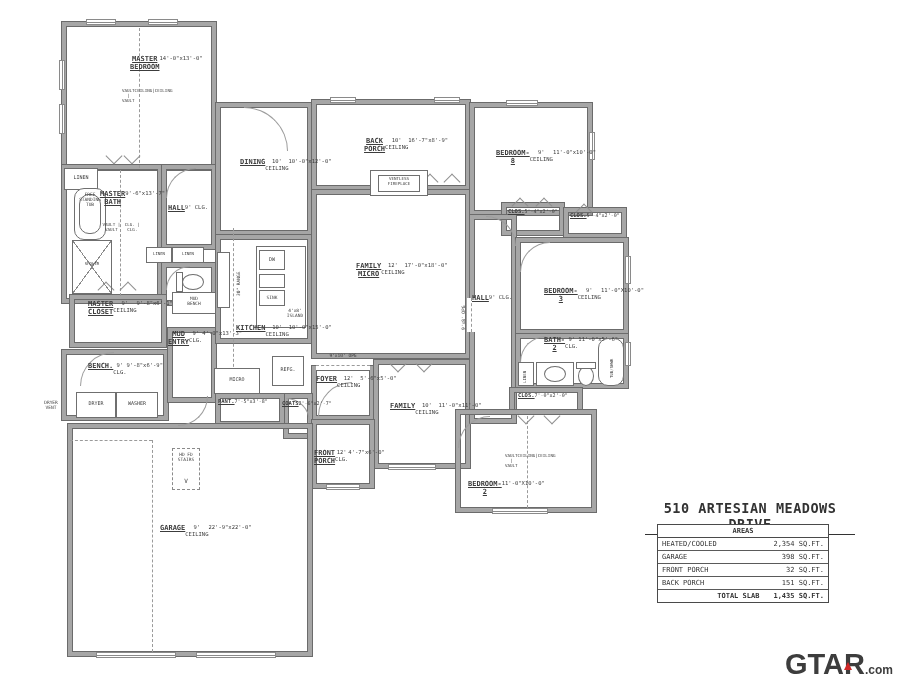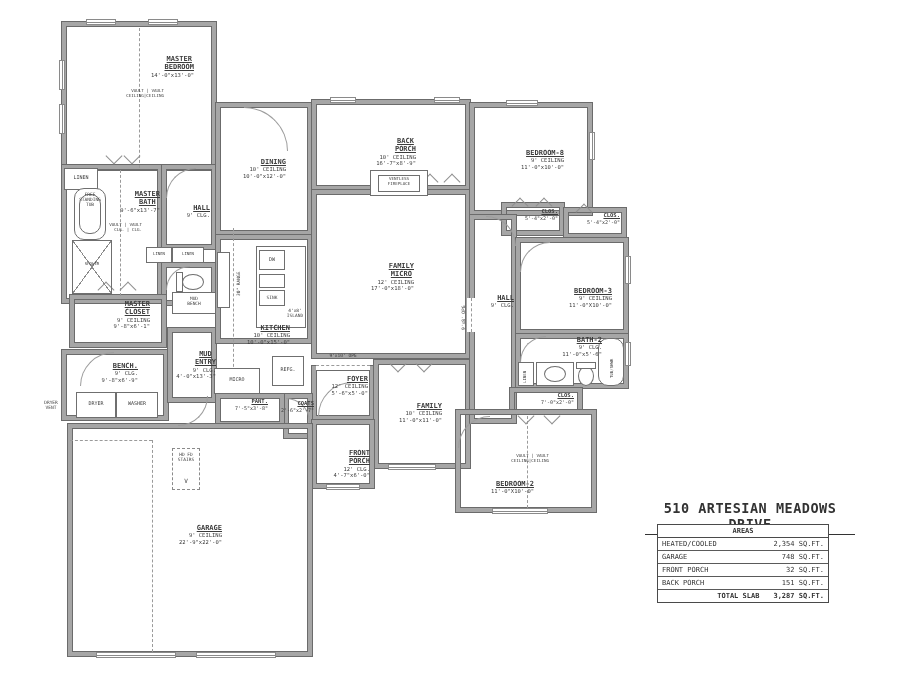"MASTER" .lbl { align-items: flex-end -> flex-start; flex-direction: column -> row }
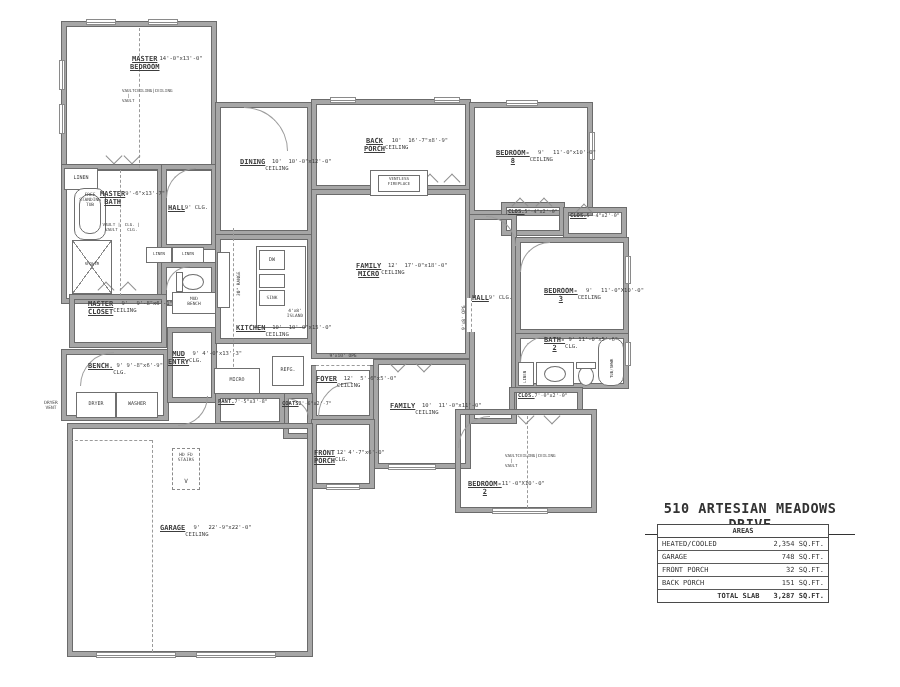"MUD" div.lbl { top: 350px -> 330px }
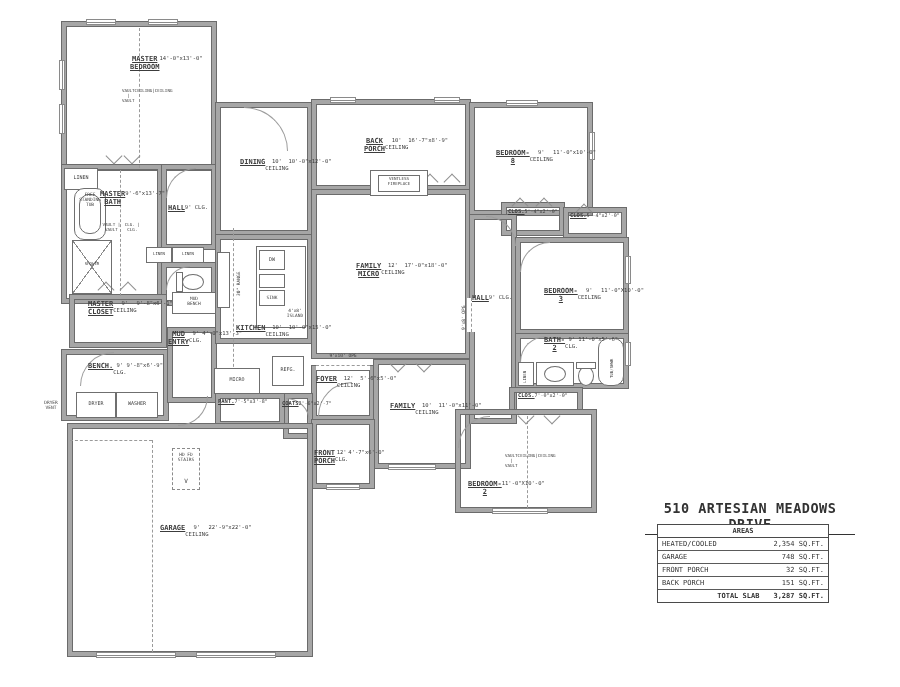"748 SQ.FT." span.v { text: 748 -> 398 }
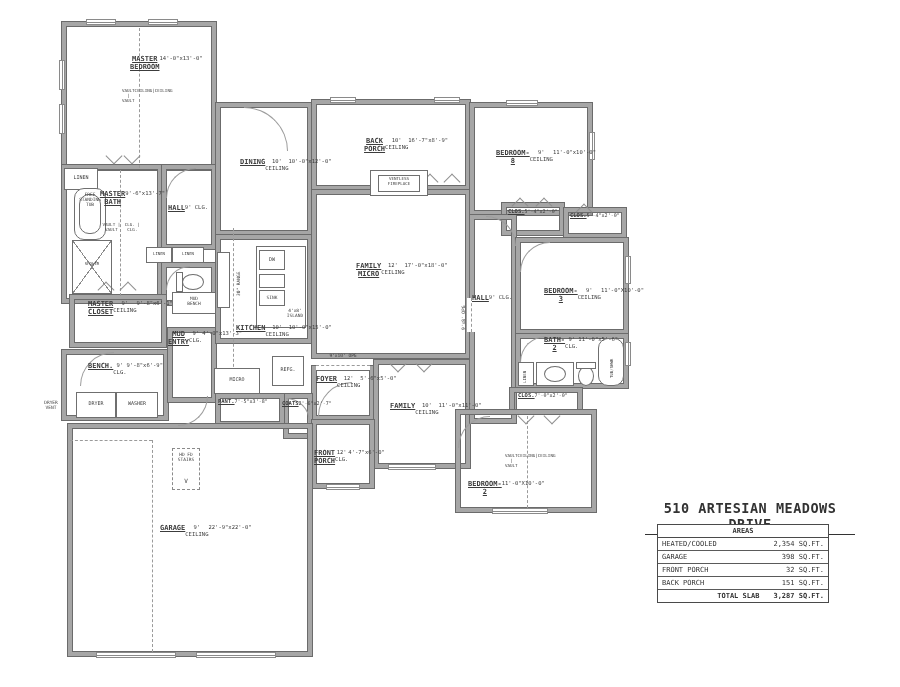"3,287 SQ.FT." span.v { text: 3,287 -> 1,435 }
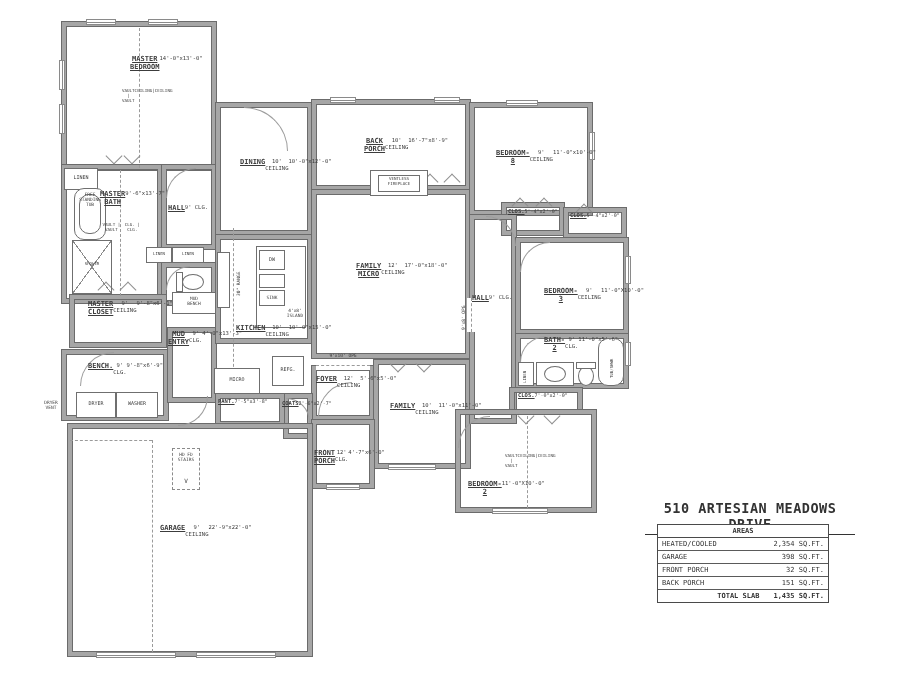"GTAR.com" div.logo { html: none -> <div> <span>GTAR</span><span>.com</span> <div></div> </div> }
